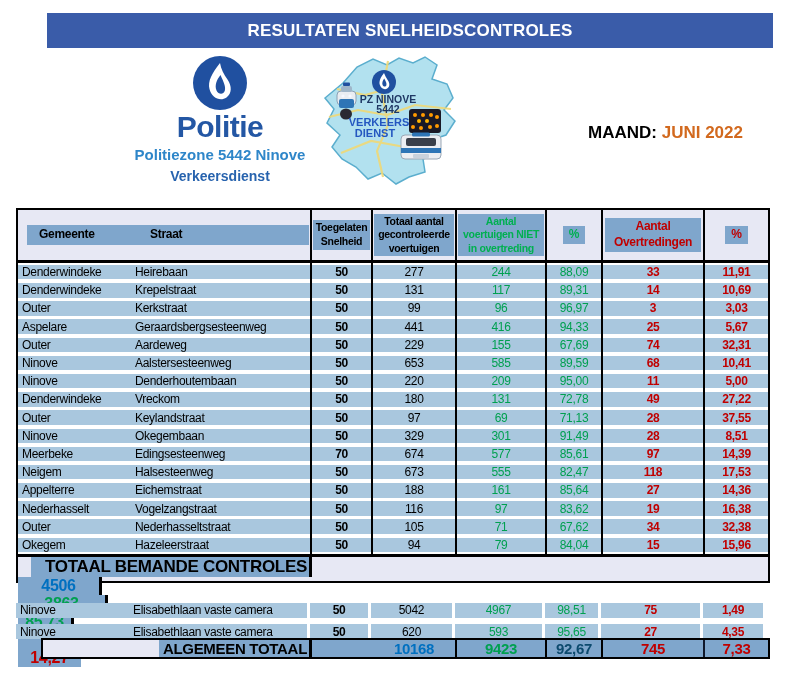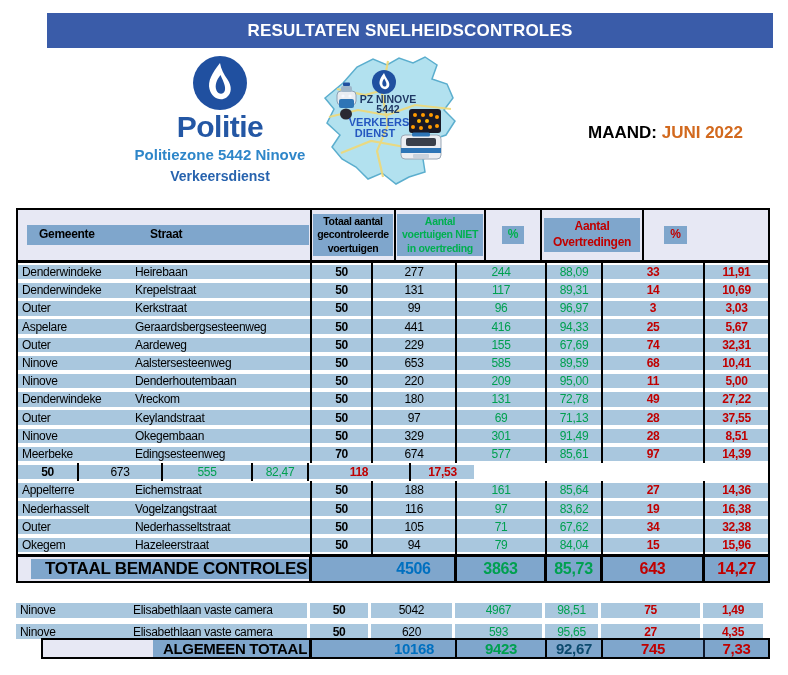"Toegelaten Snelheid" div.th { html: none -> <div> <div>Toegelaten Snelheid</div> </div> }
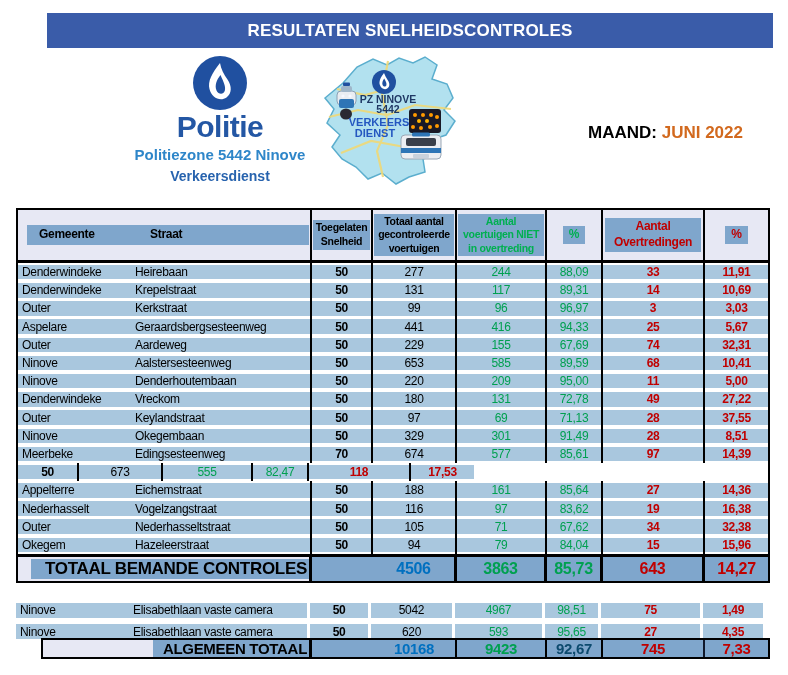"Neigem" div.cell { html: none -> <div> <div> <span>Neigem</span> <span>Halsesteenweg</span> </div> </div> }
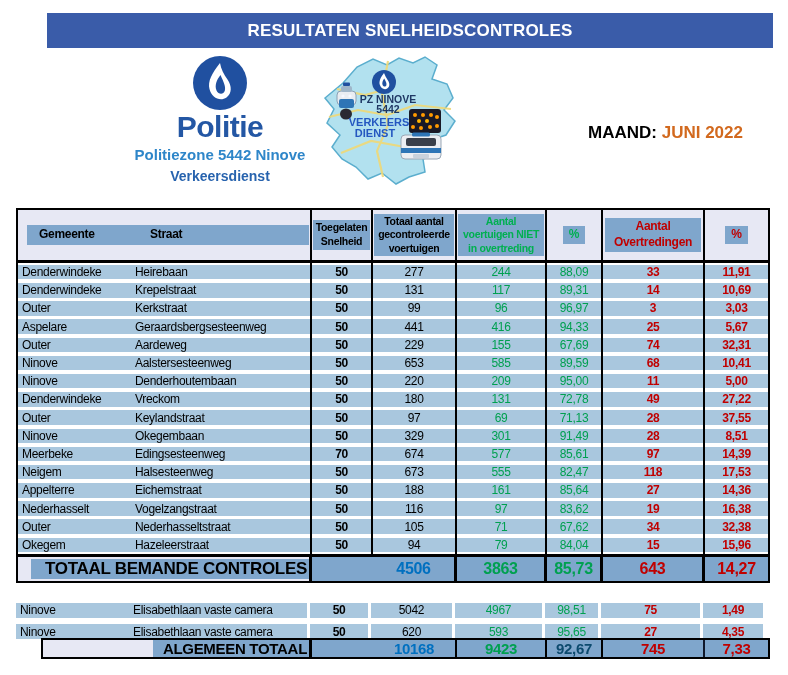"TOTAAL BEMANDE CONTROLES" .bemande { flex-direction: none -> column }
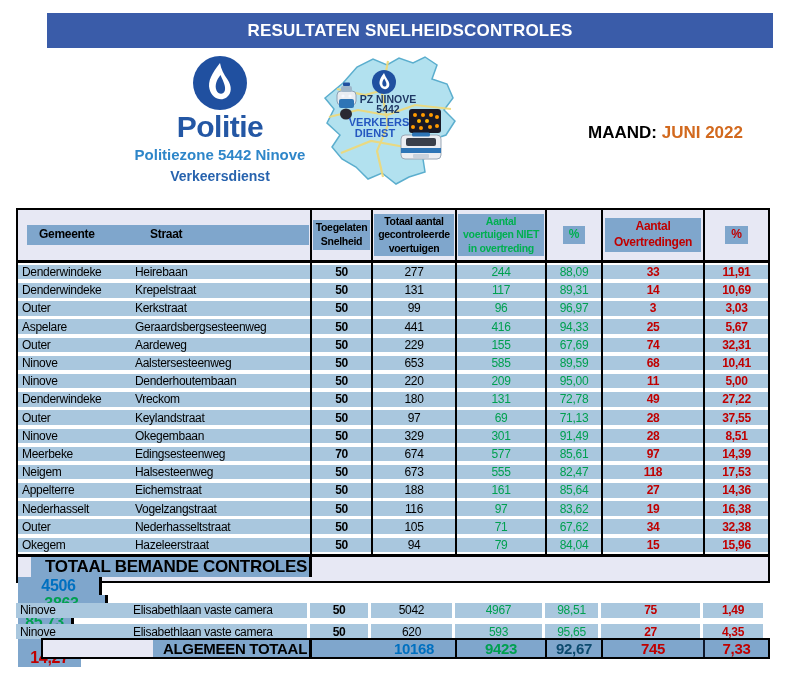"ALGEMEEN TOTAAL" .alabel span { padding: 0 2px 0 10px -> 0 2px 0 4px }
